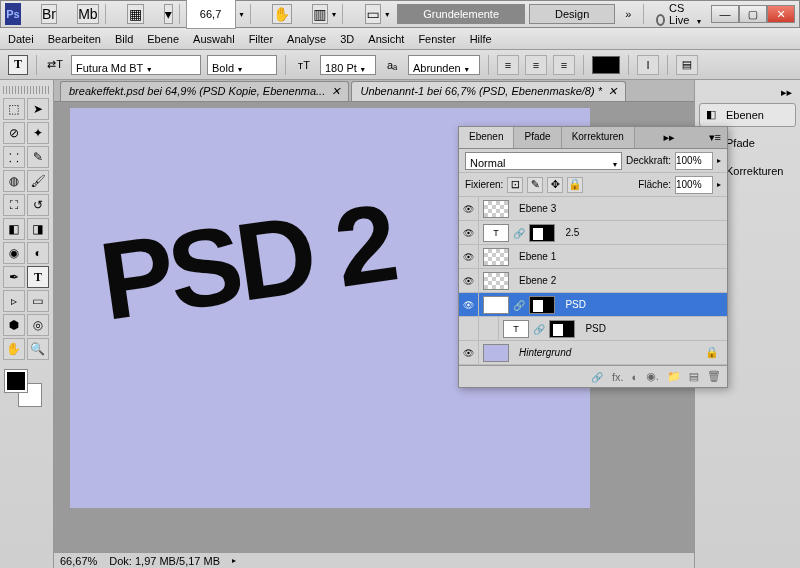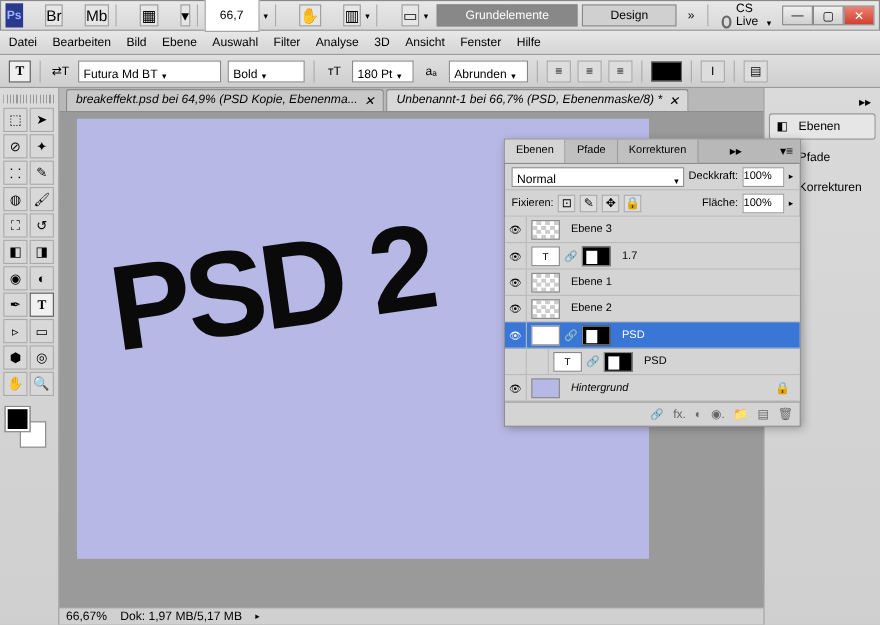"1.7" span.layer-name { text: 1.7 -> 2.5 }
